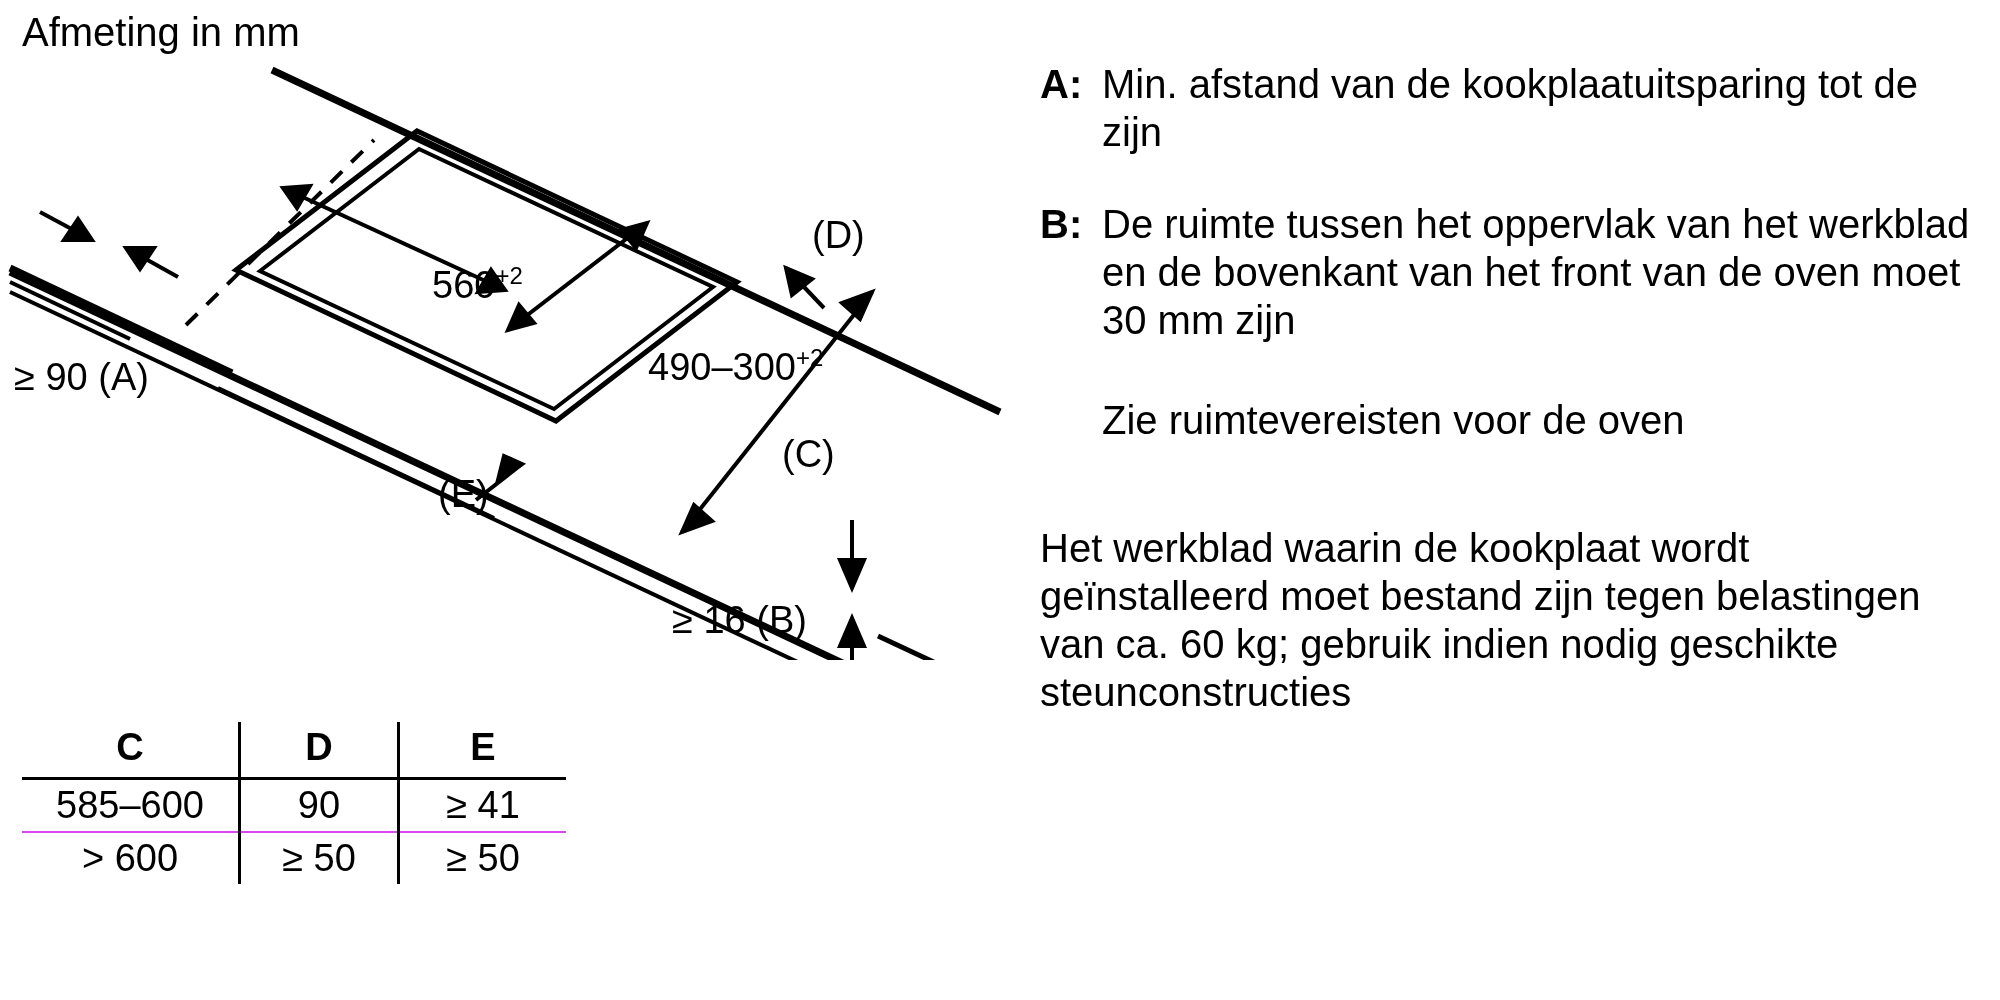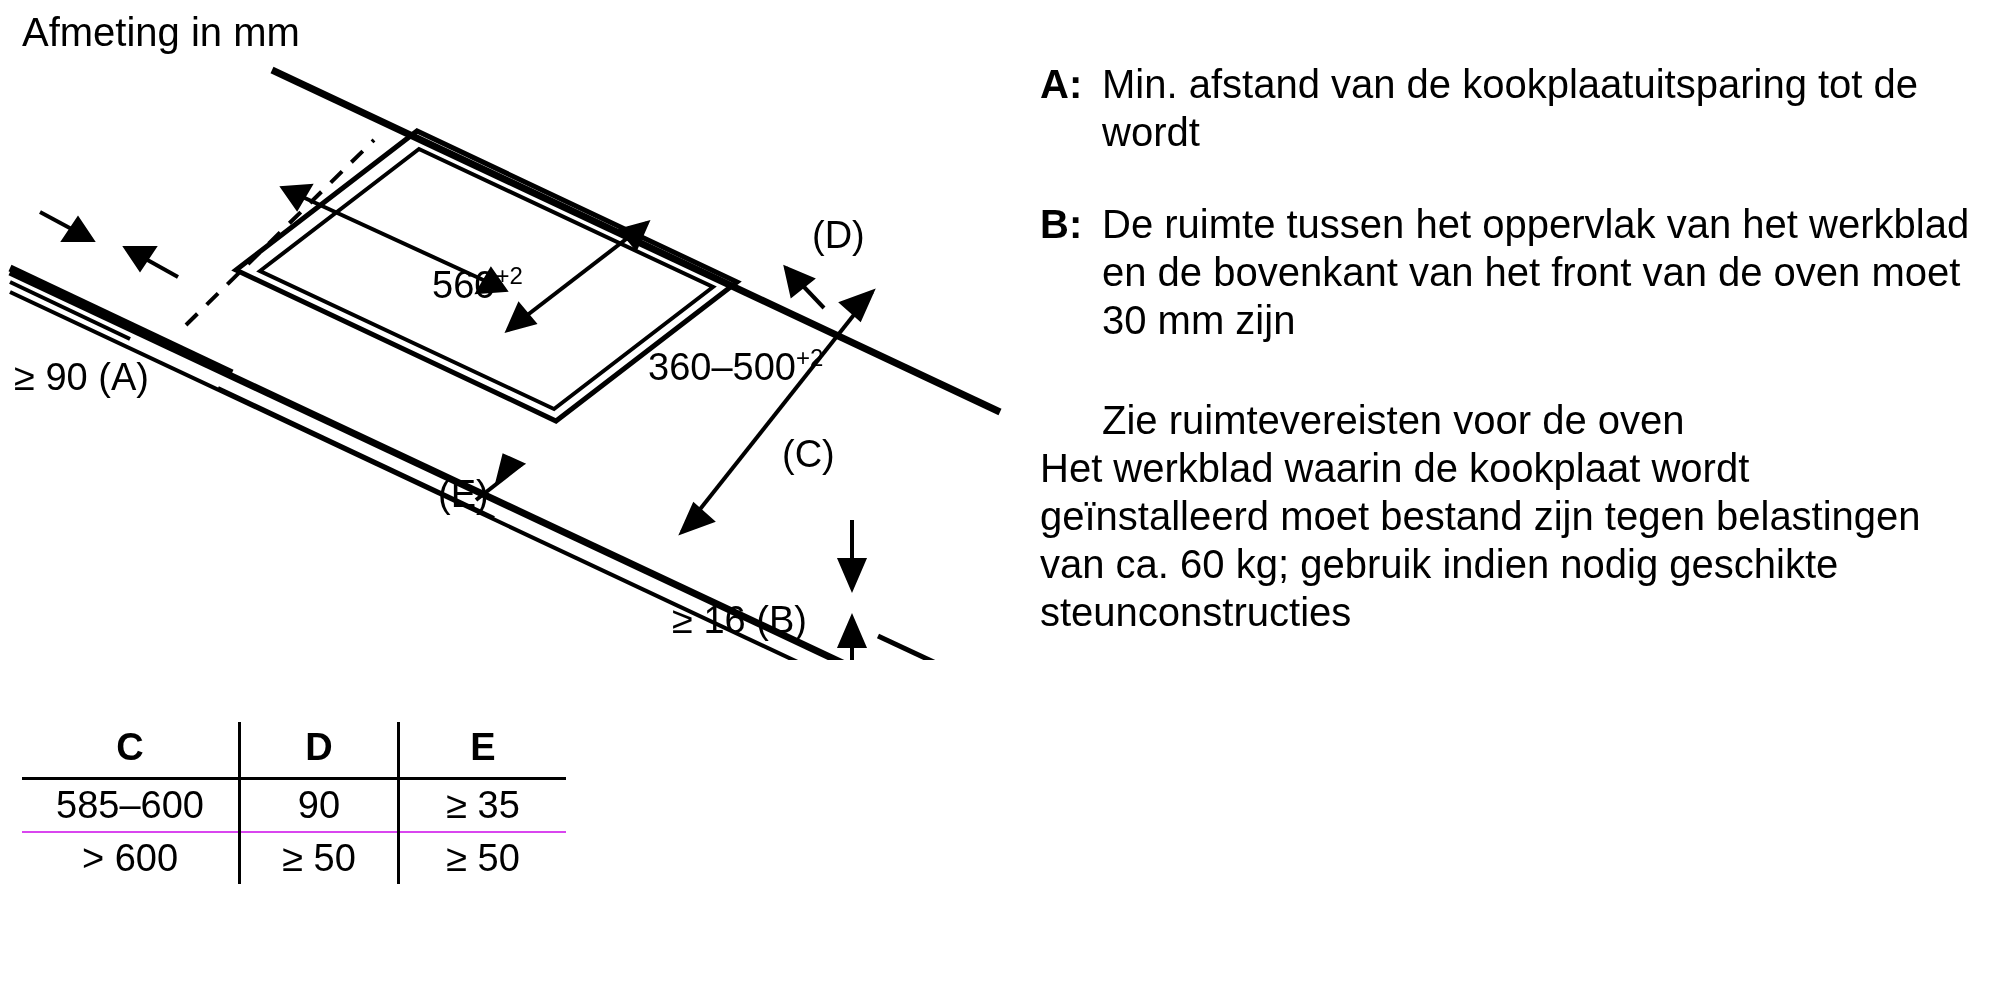"Min. afstand van de kookplaatuitsparing" span.body { text: wordt -> zijn }
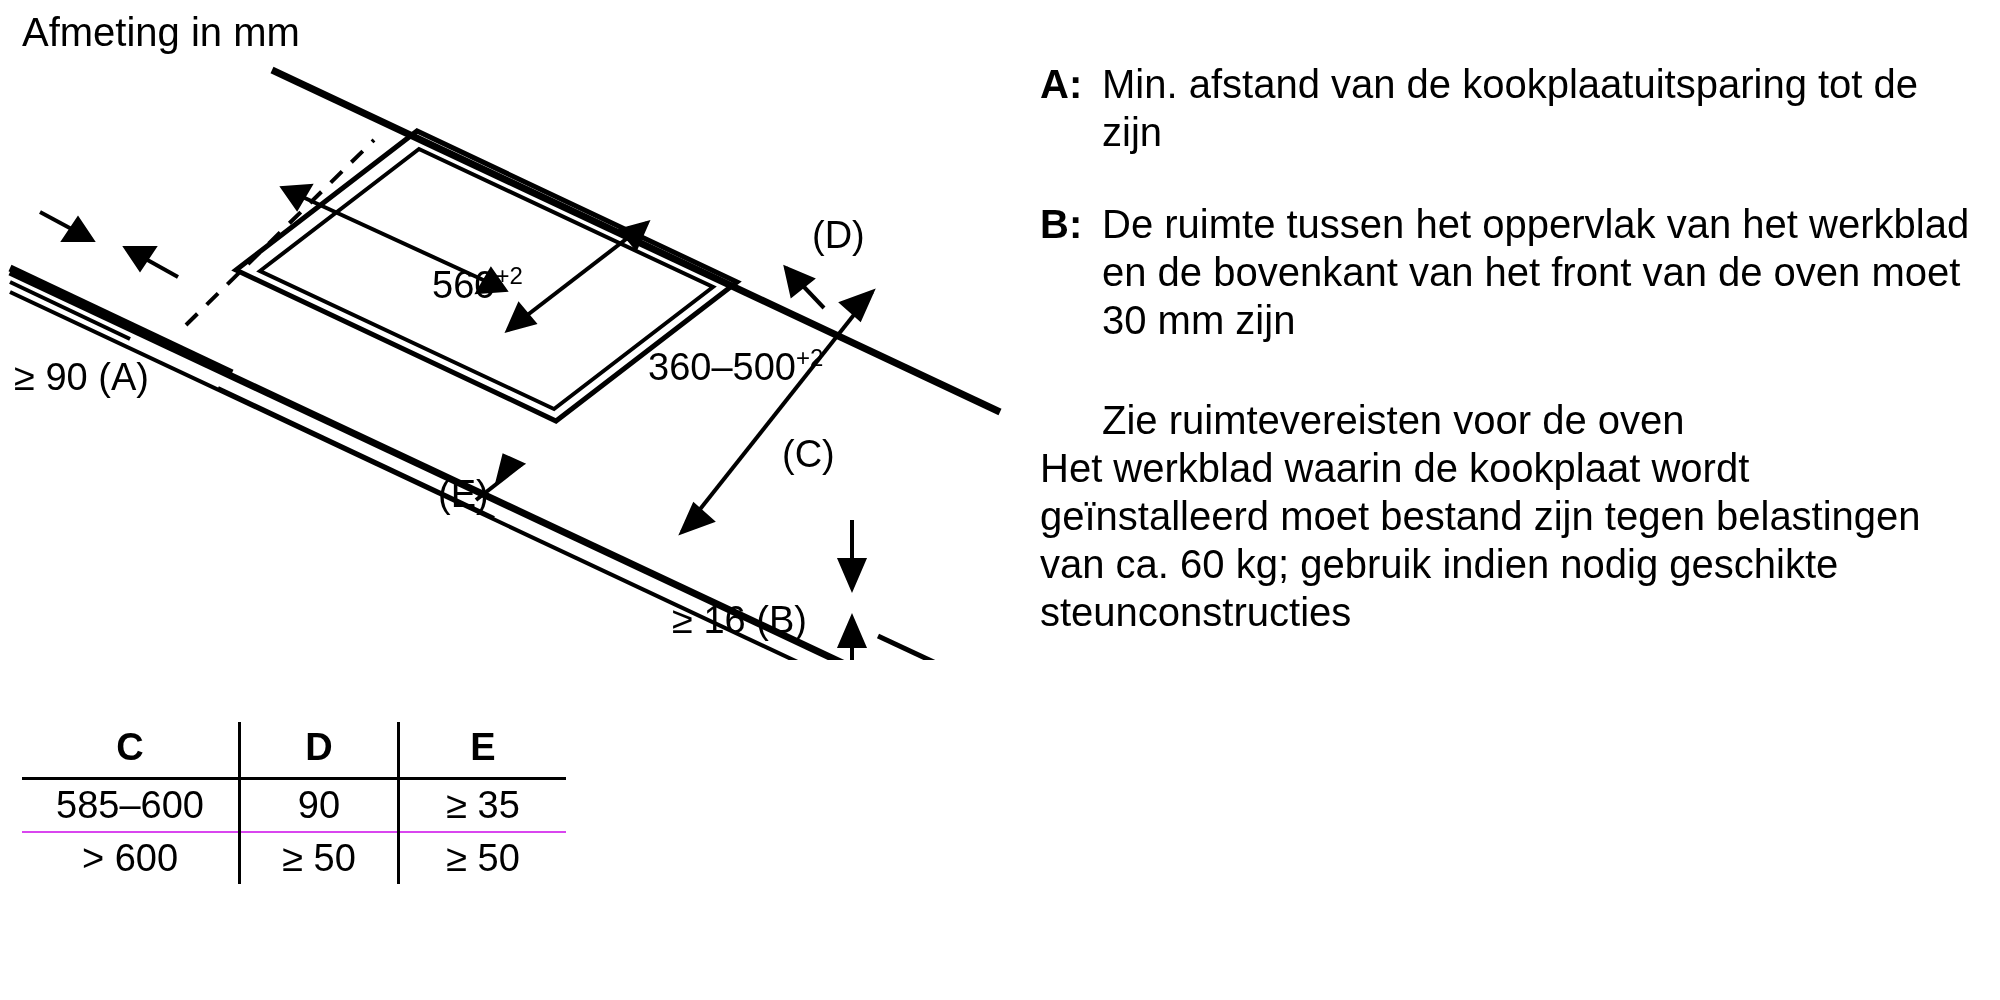"360–500" span { text: 360–500 -> 490–300 }
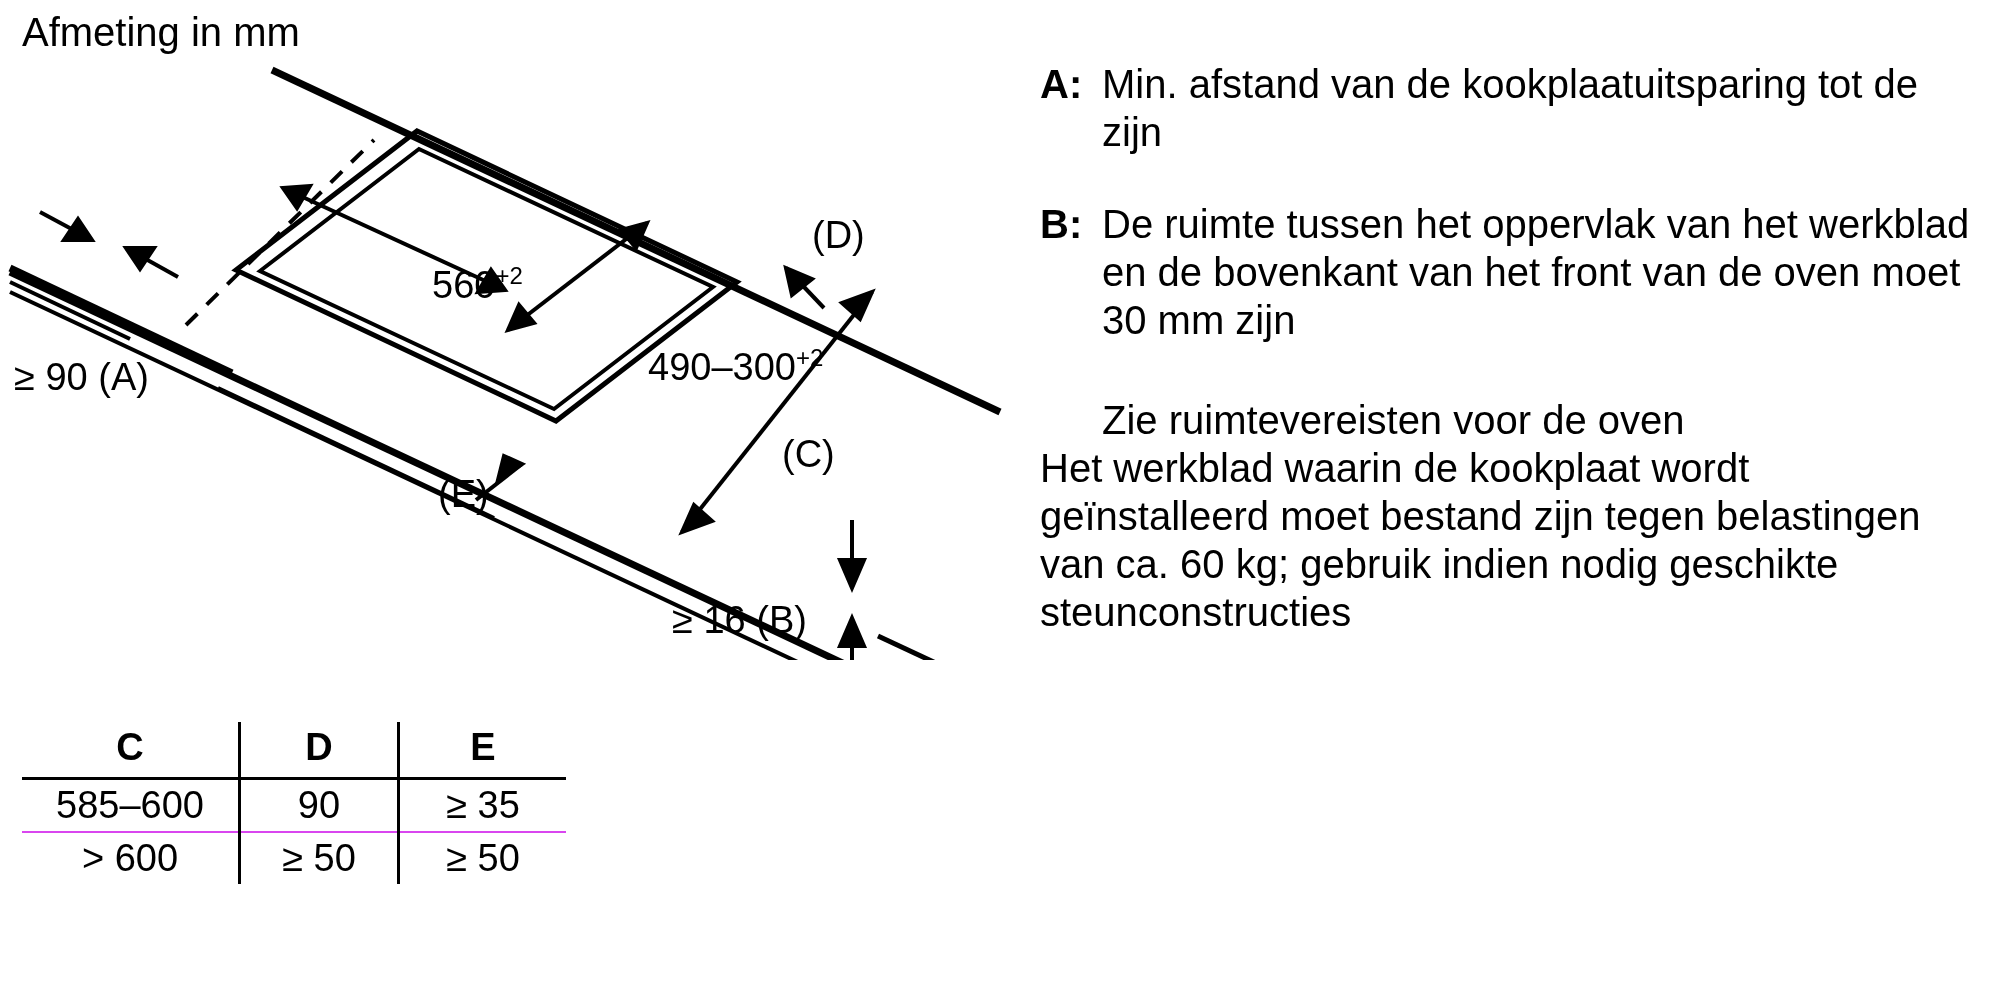"Het werkblad waarin de kookplaat" #note-d { margin-top: none -> 80px }
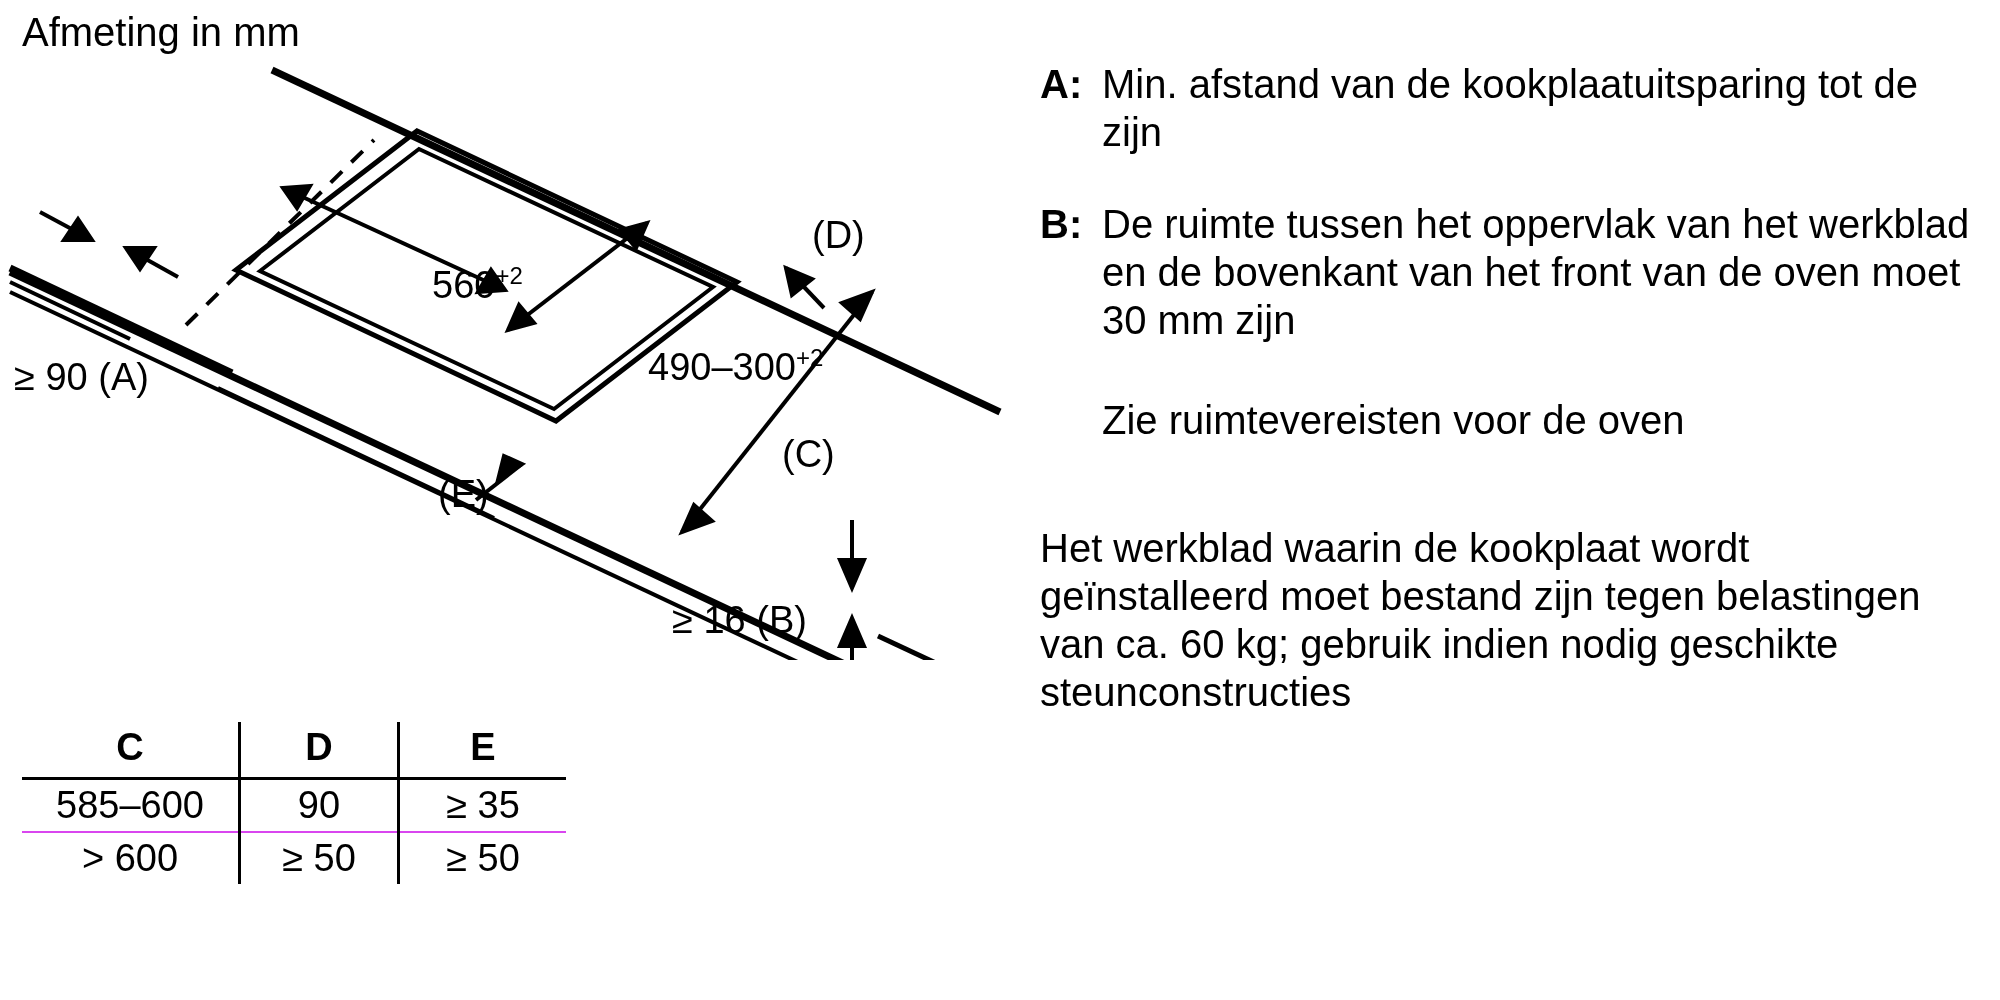"≥ 35" td.col2 { text: 35 -> 41 }
